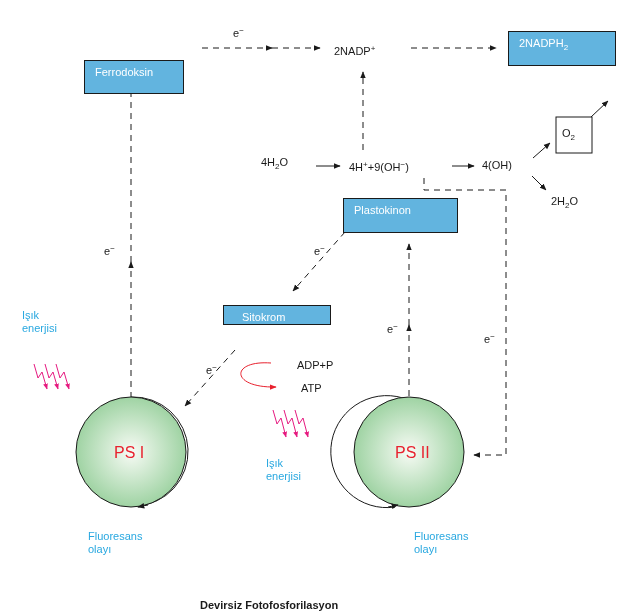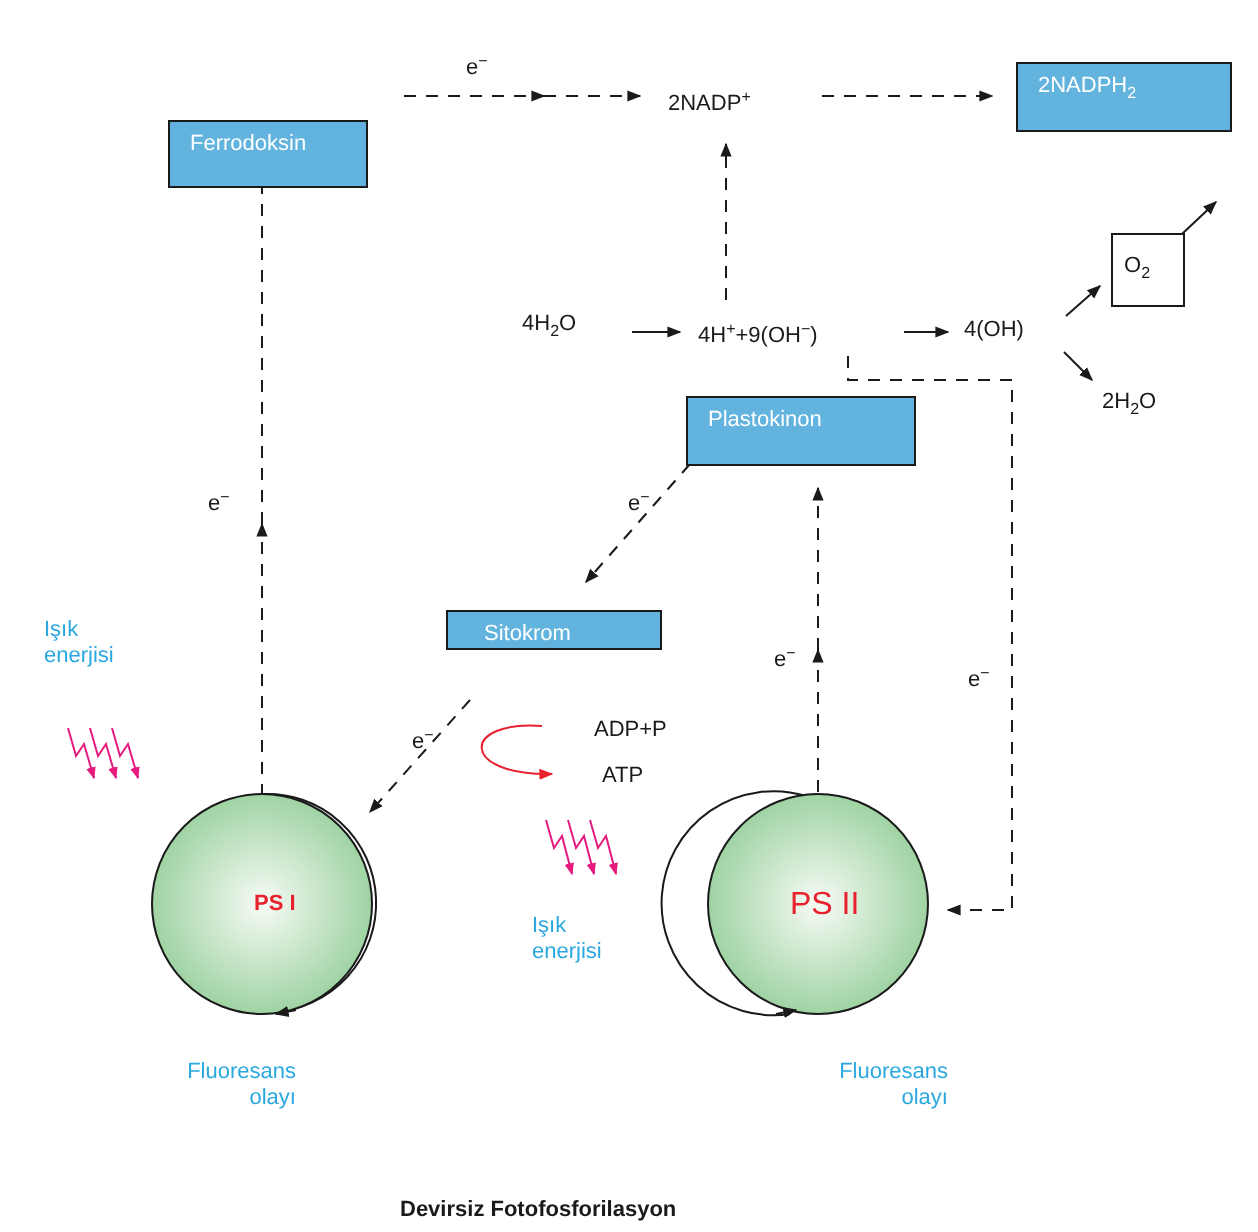"PS I" div.lbl { font-size: 11px -> 16px; font-weight: bold -> none; left: 127px -> 114px }
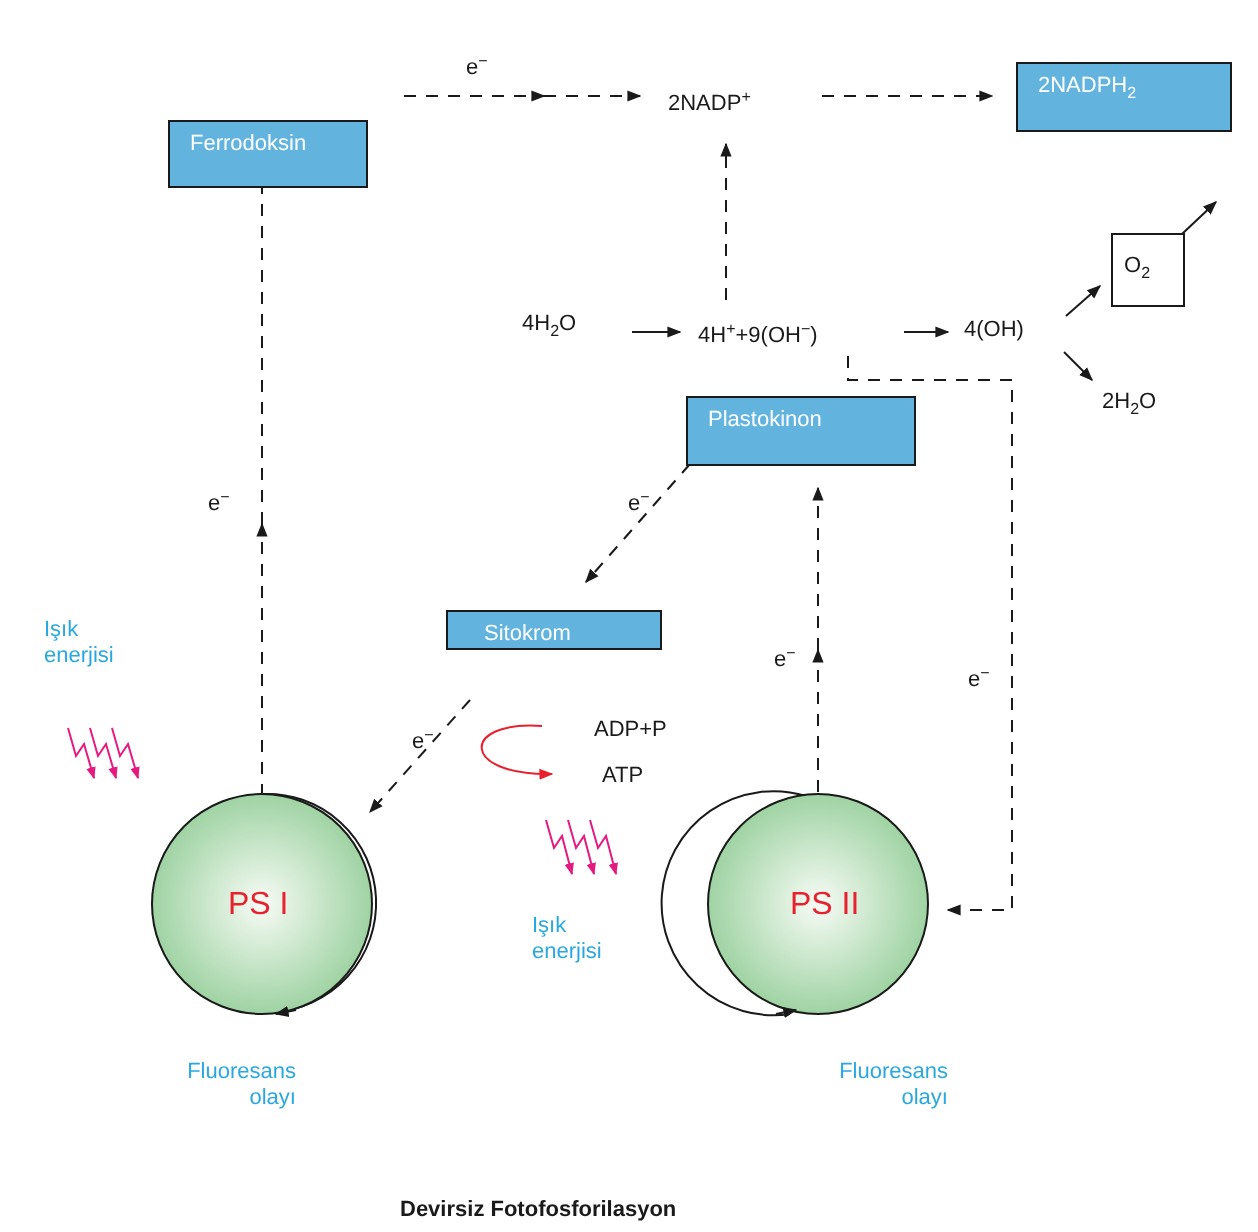"Fluoresans" .center { text-align: right -> left }
